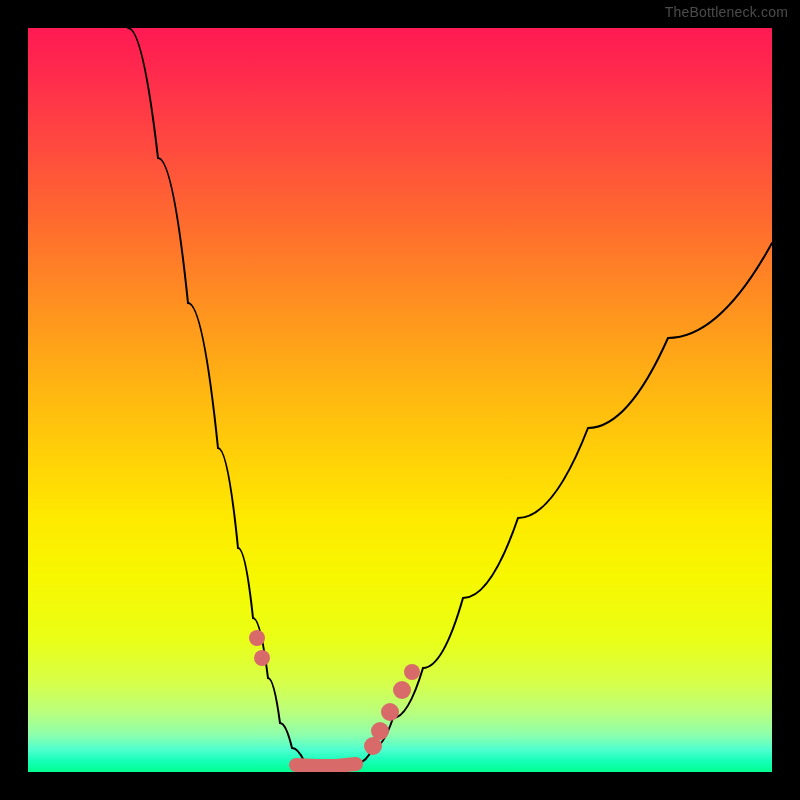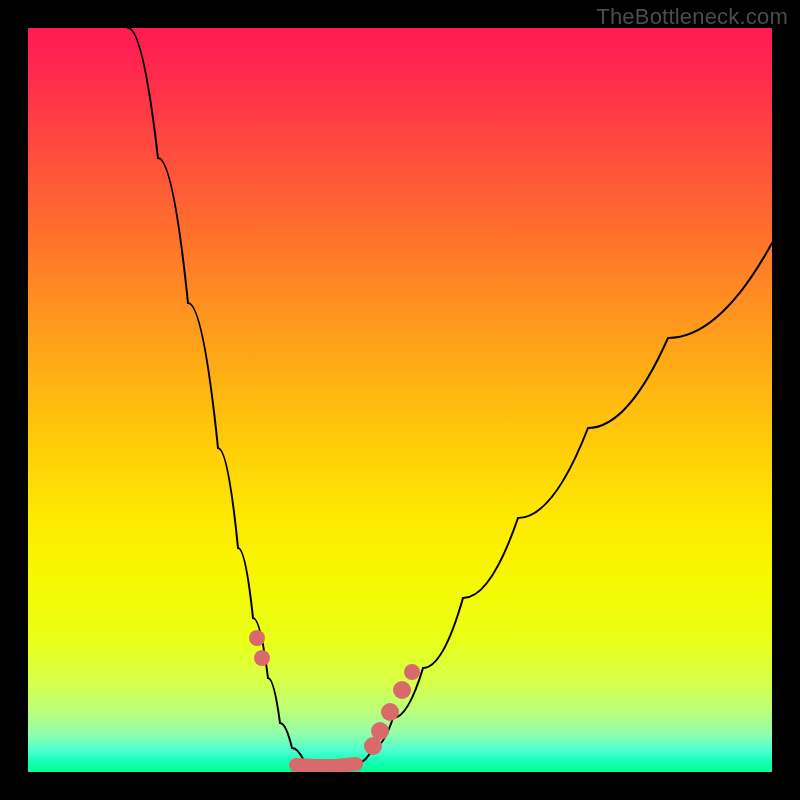"TheBottleneck.com" .watermark { font-size: 22px -> 14px }
